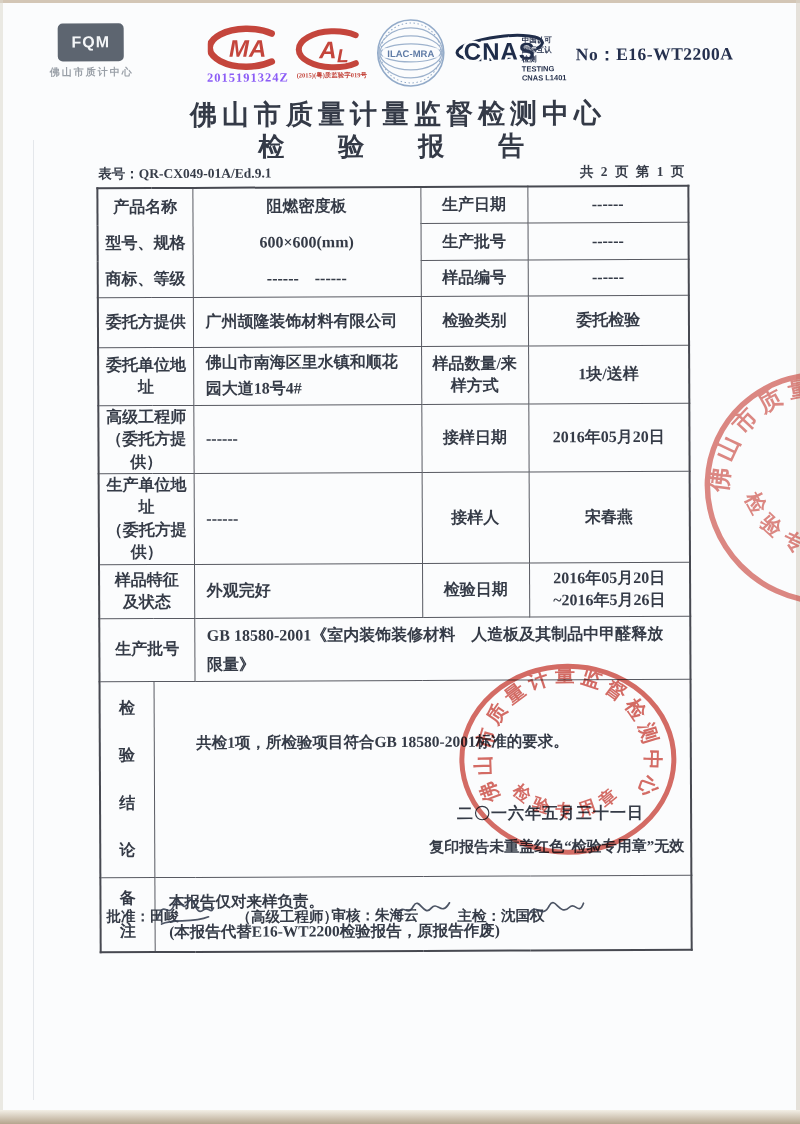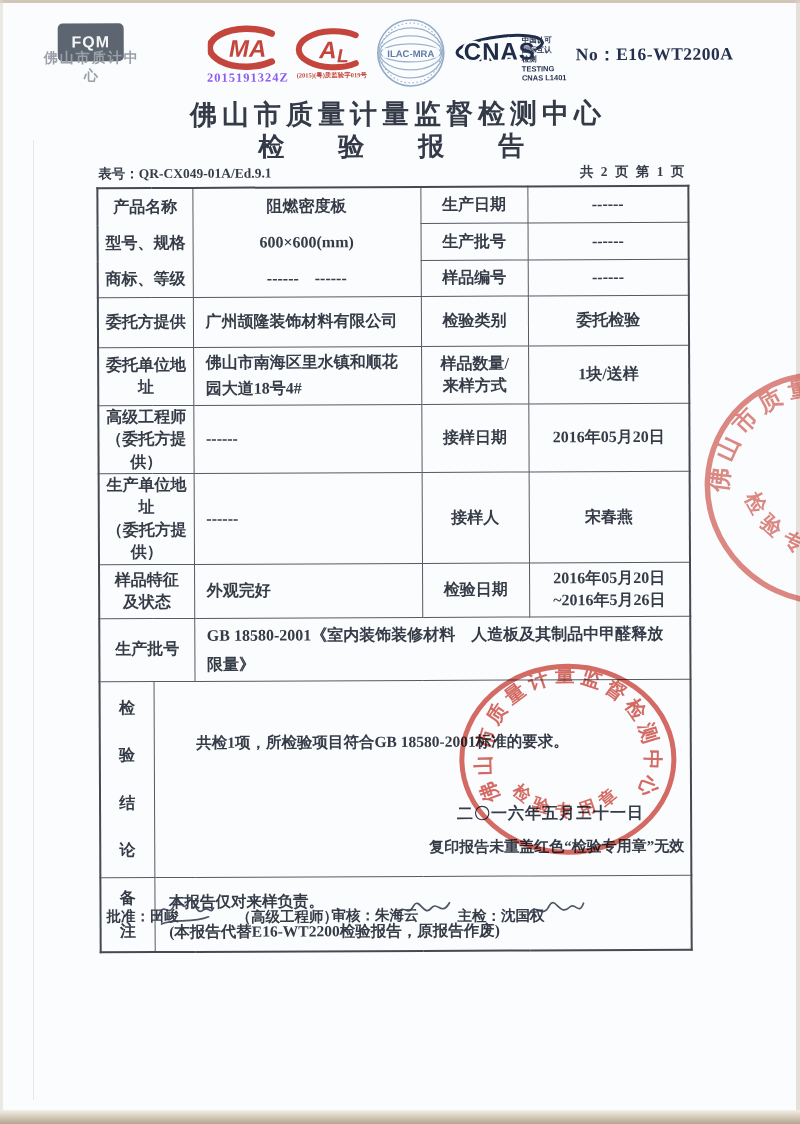"佛山市质计中心" .fqm-cap { font-size: 14px -> 10px; top: 48px -> 64px }
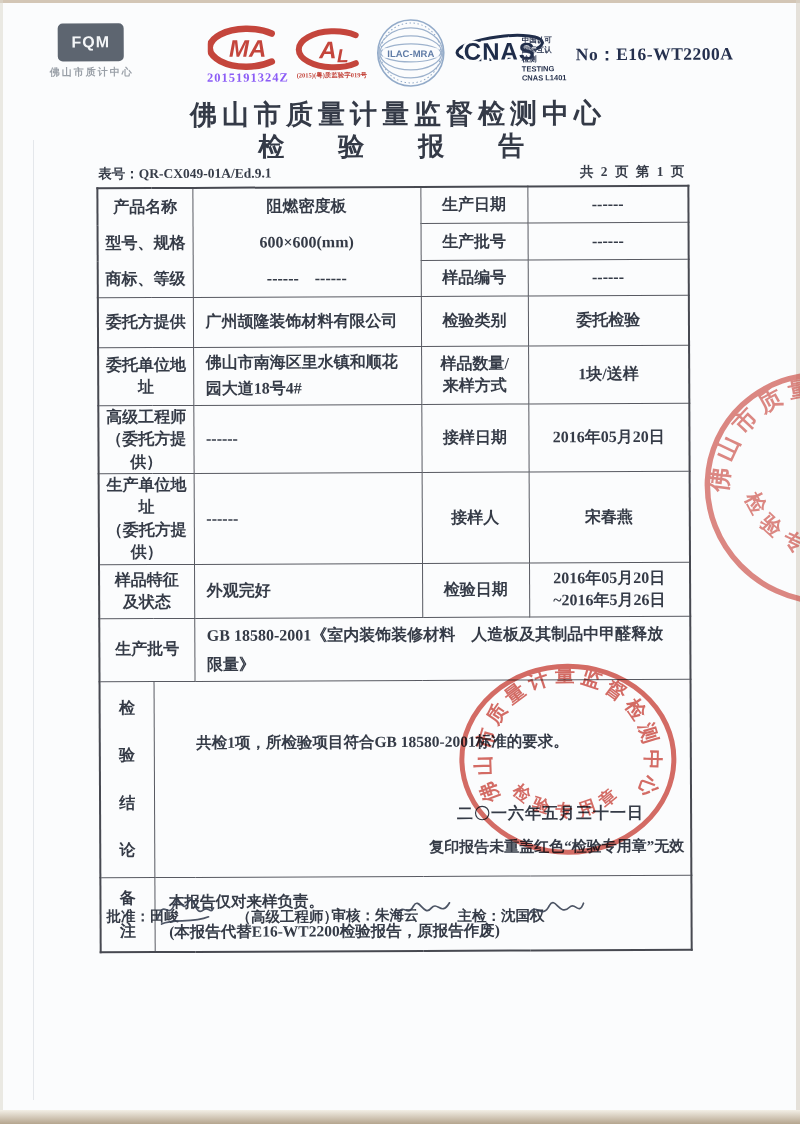"样品数量/来样方式" td.lab { padding: 0 12px -> 0 4px }
